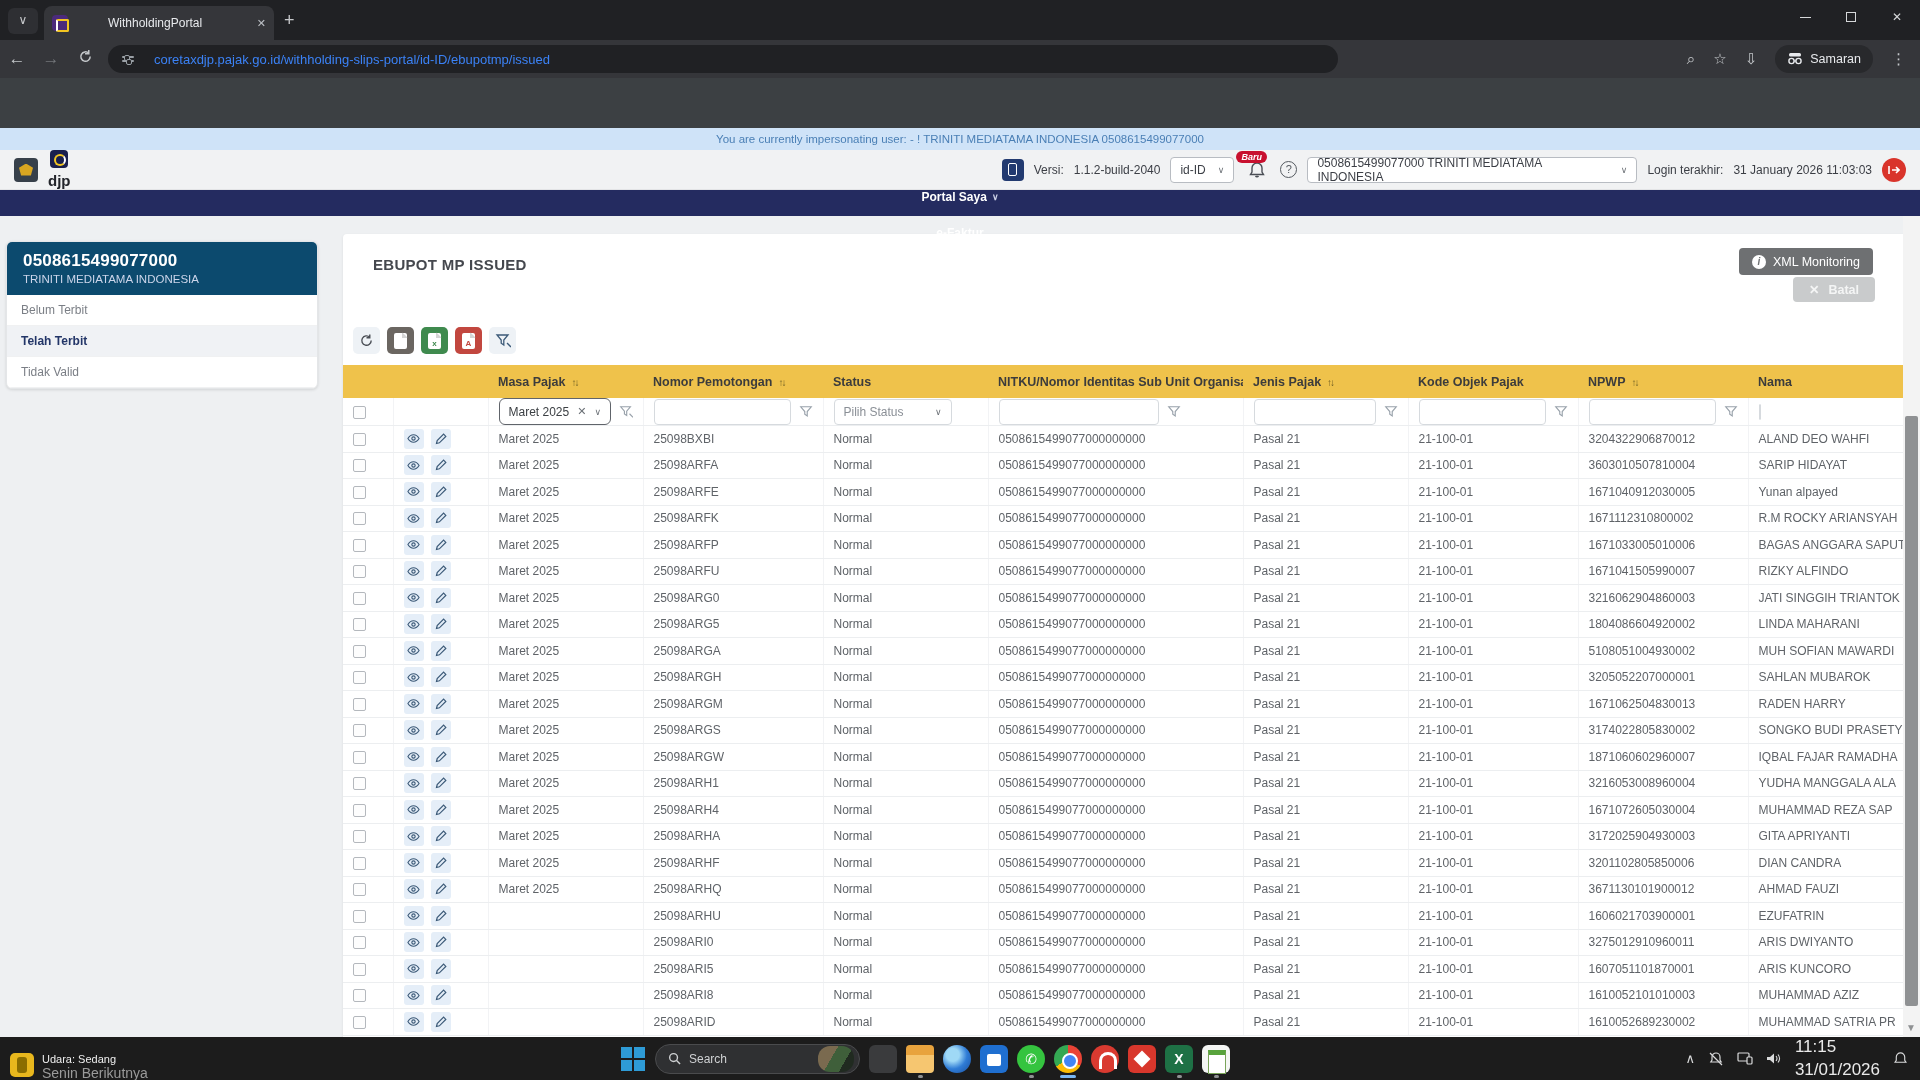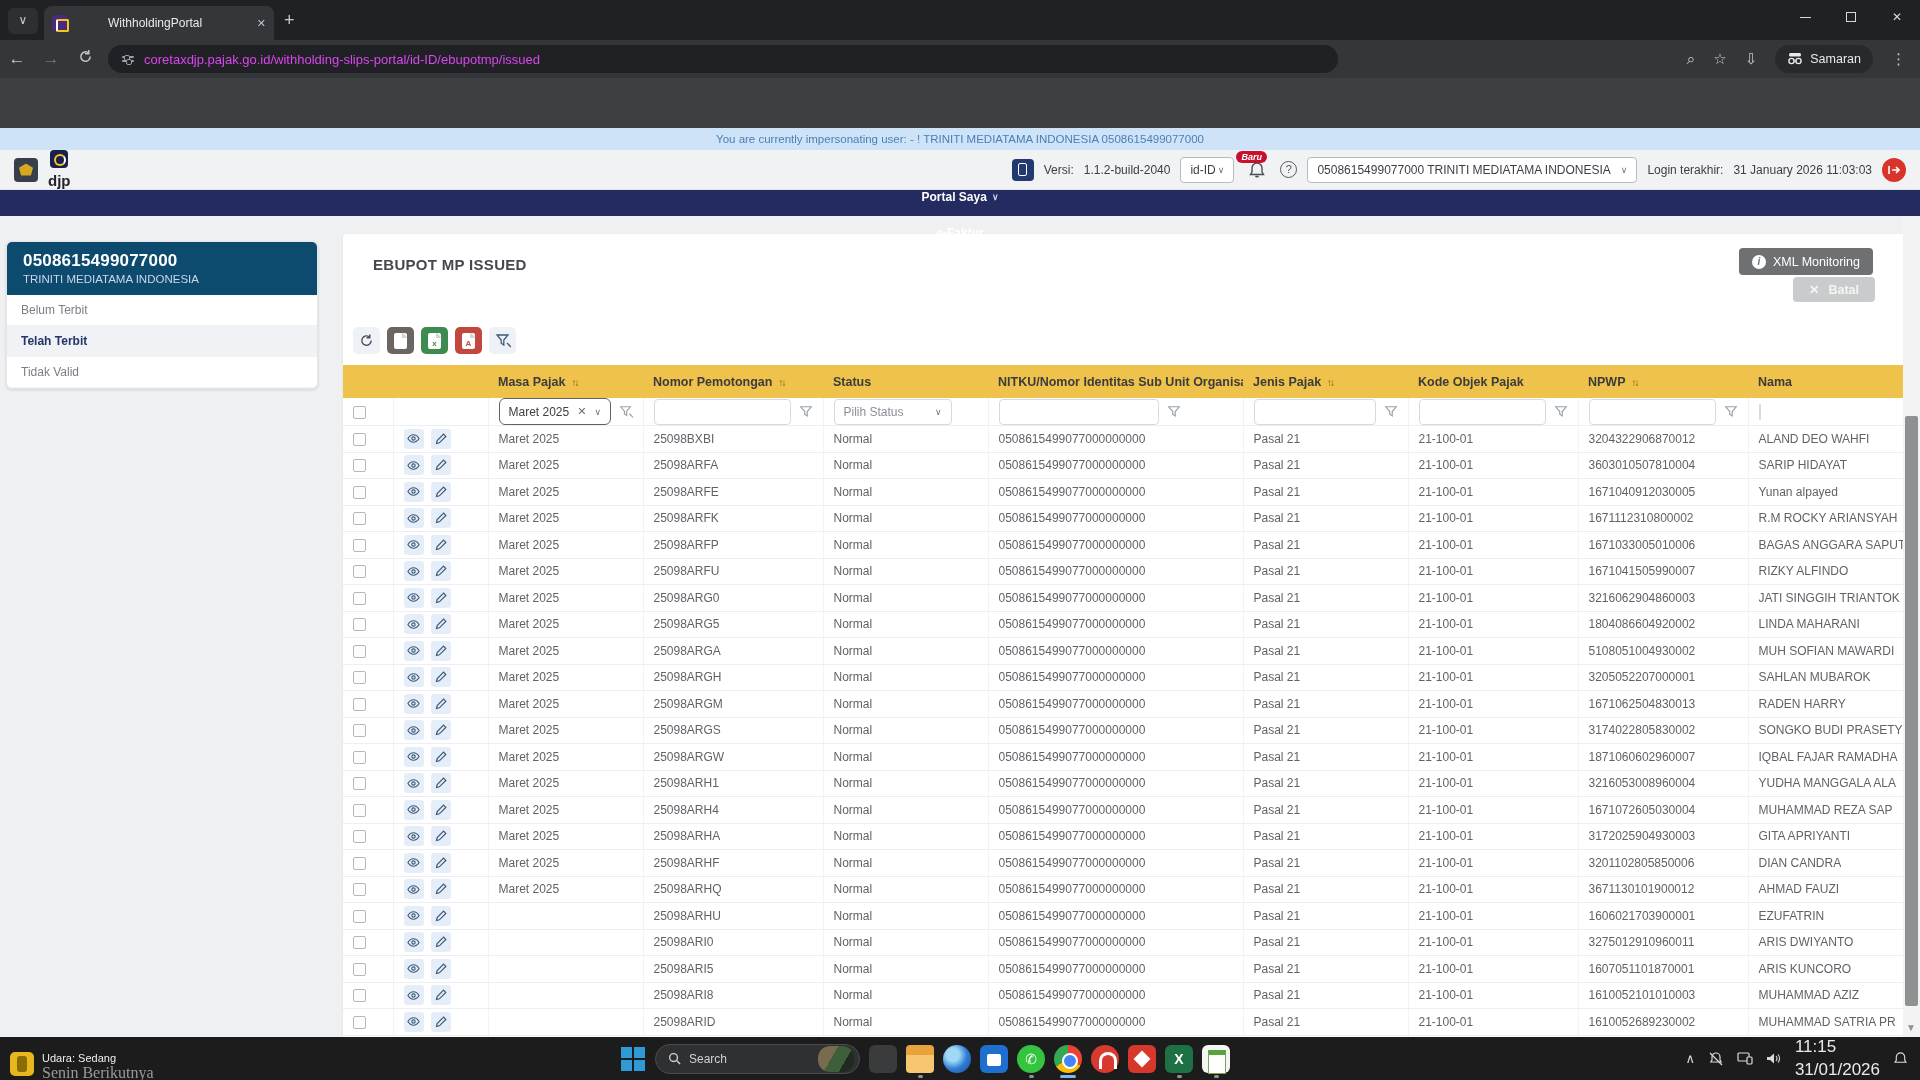"coretaxdjp.pajak.go.id/withholding-slips" #omnibox { color: #d946ef -> #3b82f6; gap: 10px -> 20px }
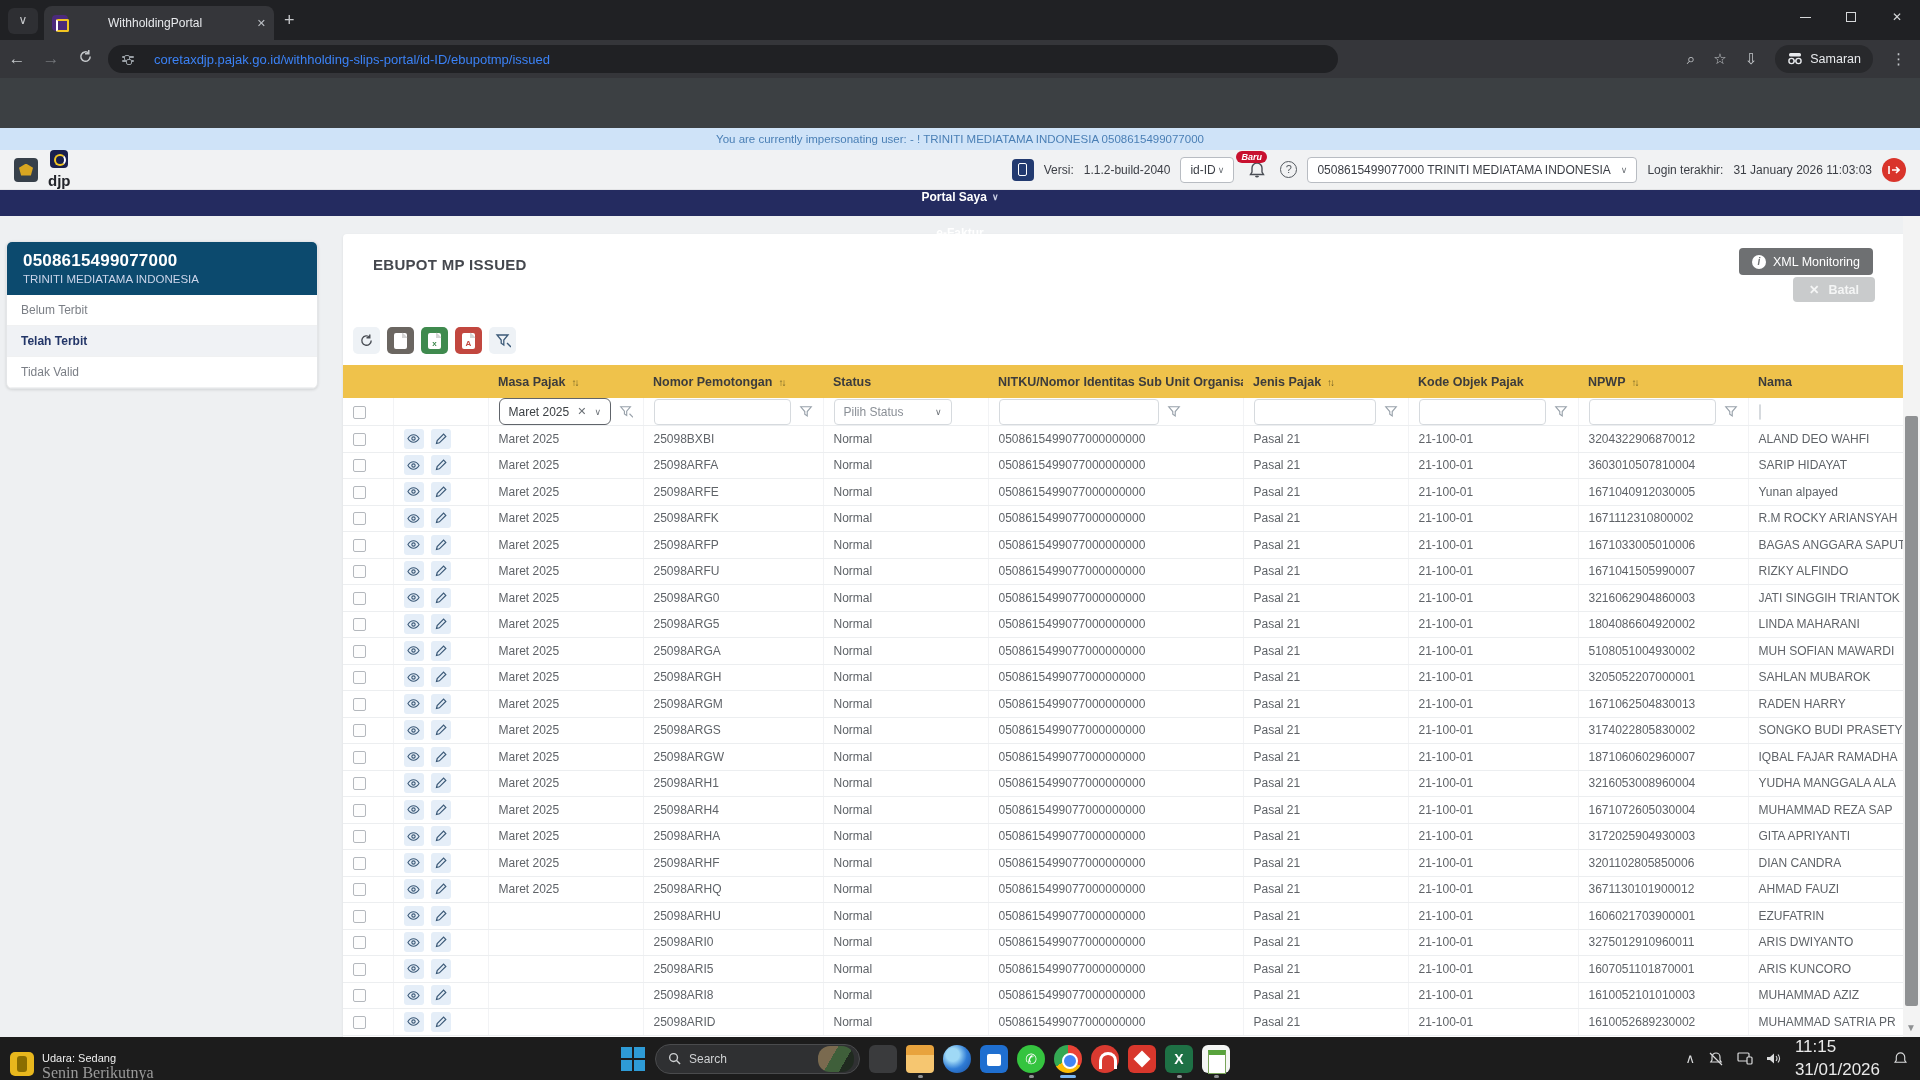"id-ID" .hsel { gap: 2px -> 12px }
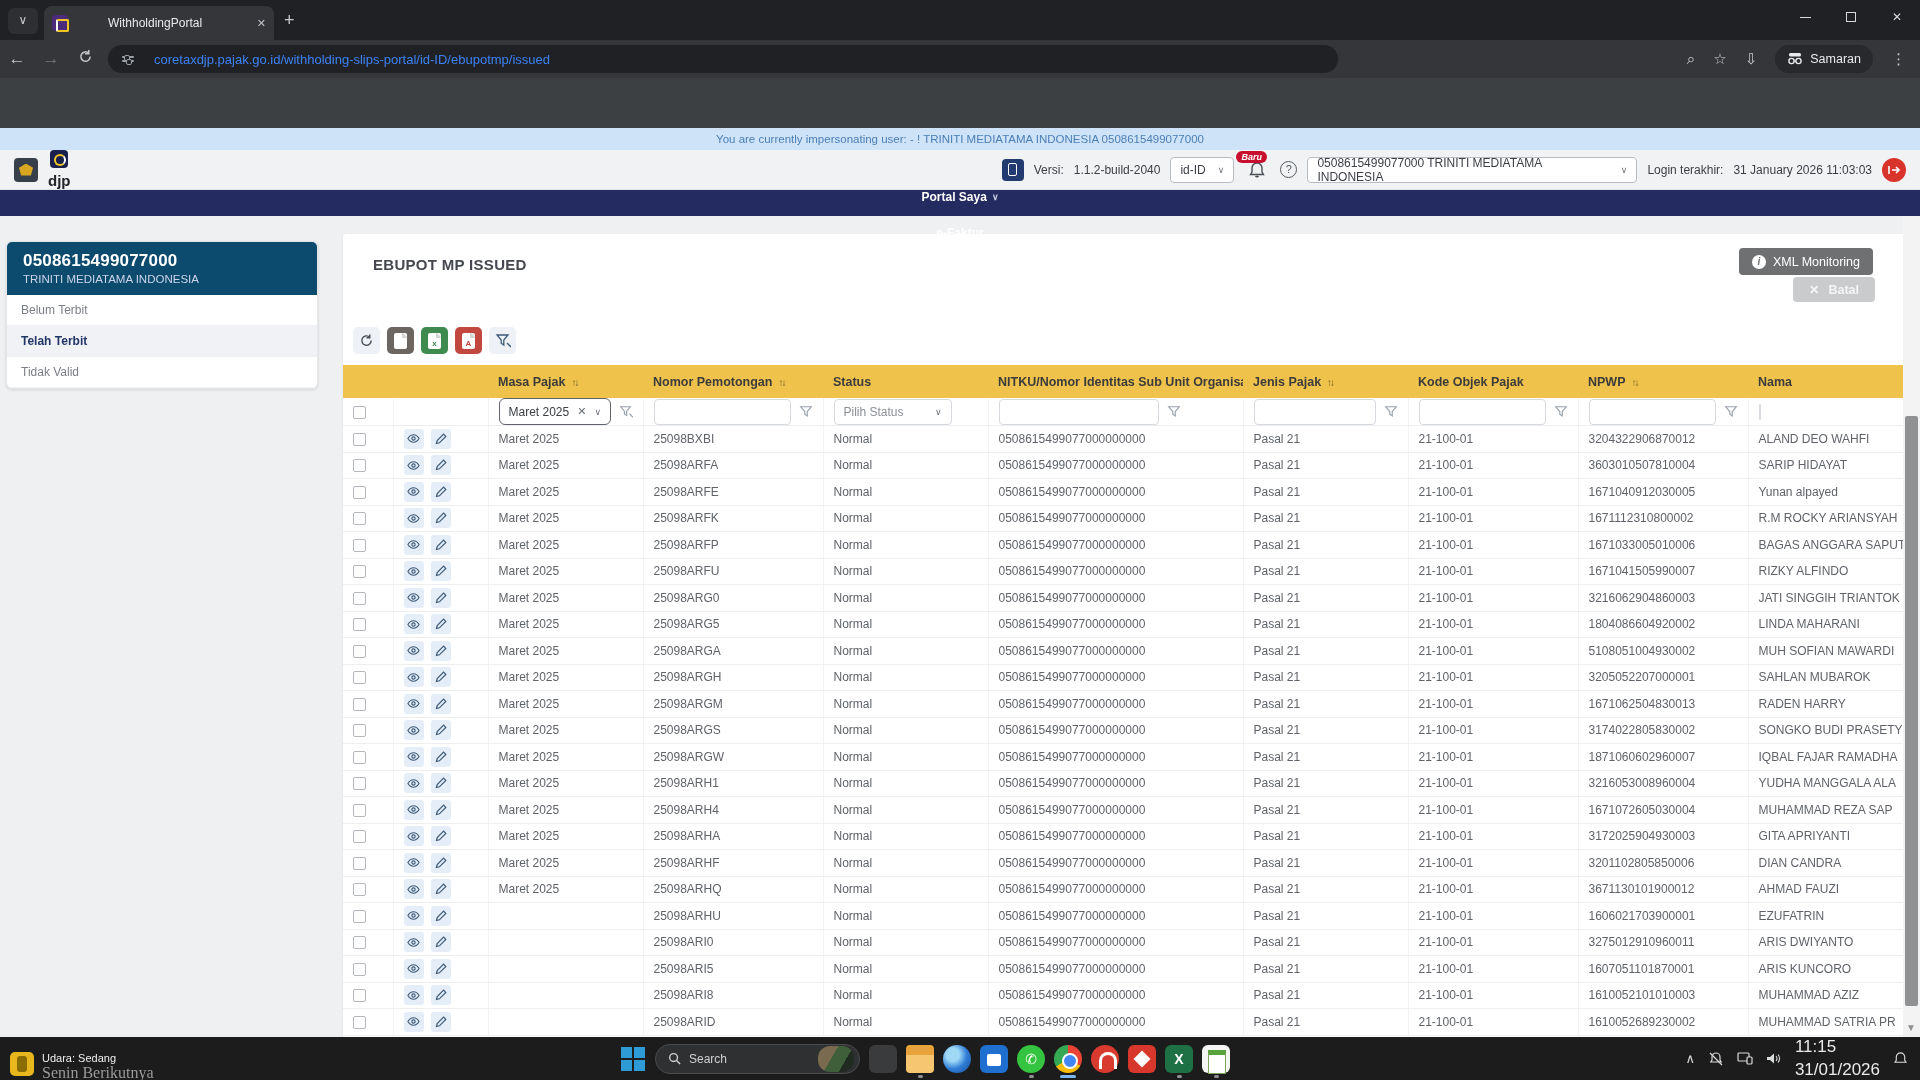"Senin Berikutnya" #weather-text div:last-child { font-family: Liberation Serif, serif -> none; font-size: 16px -> 14px }
